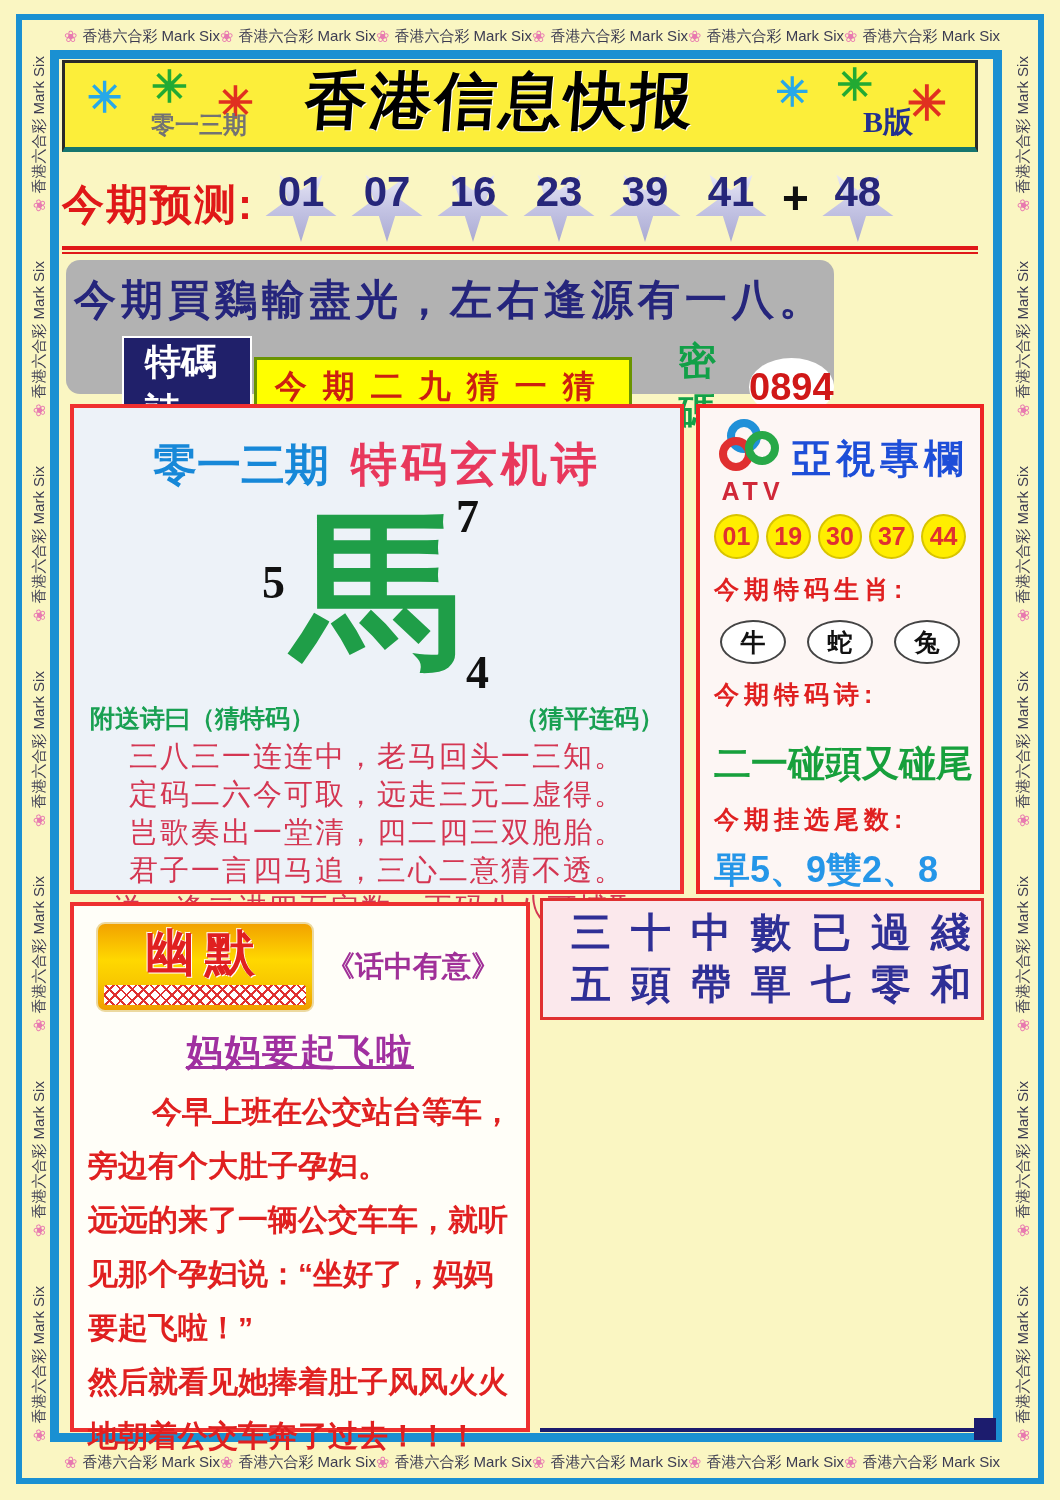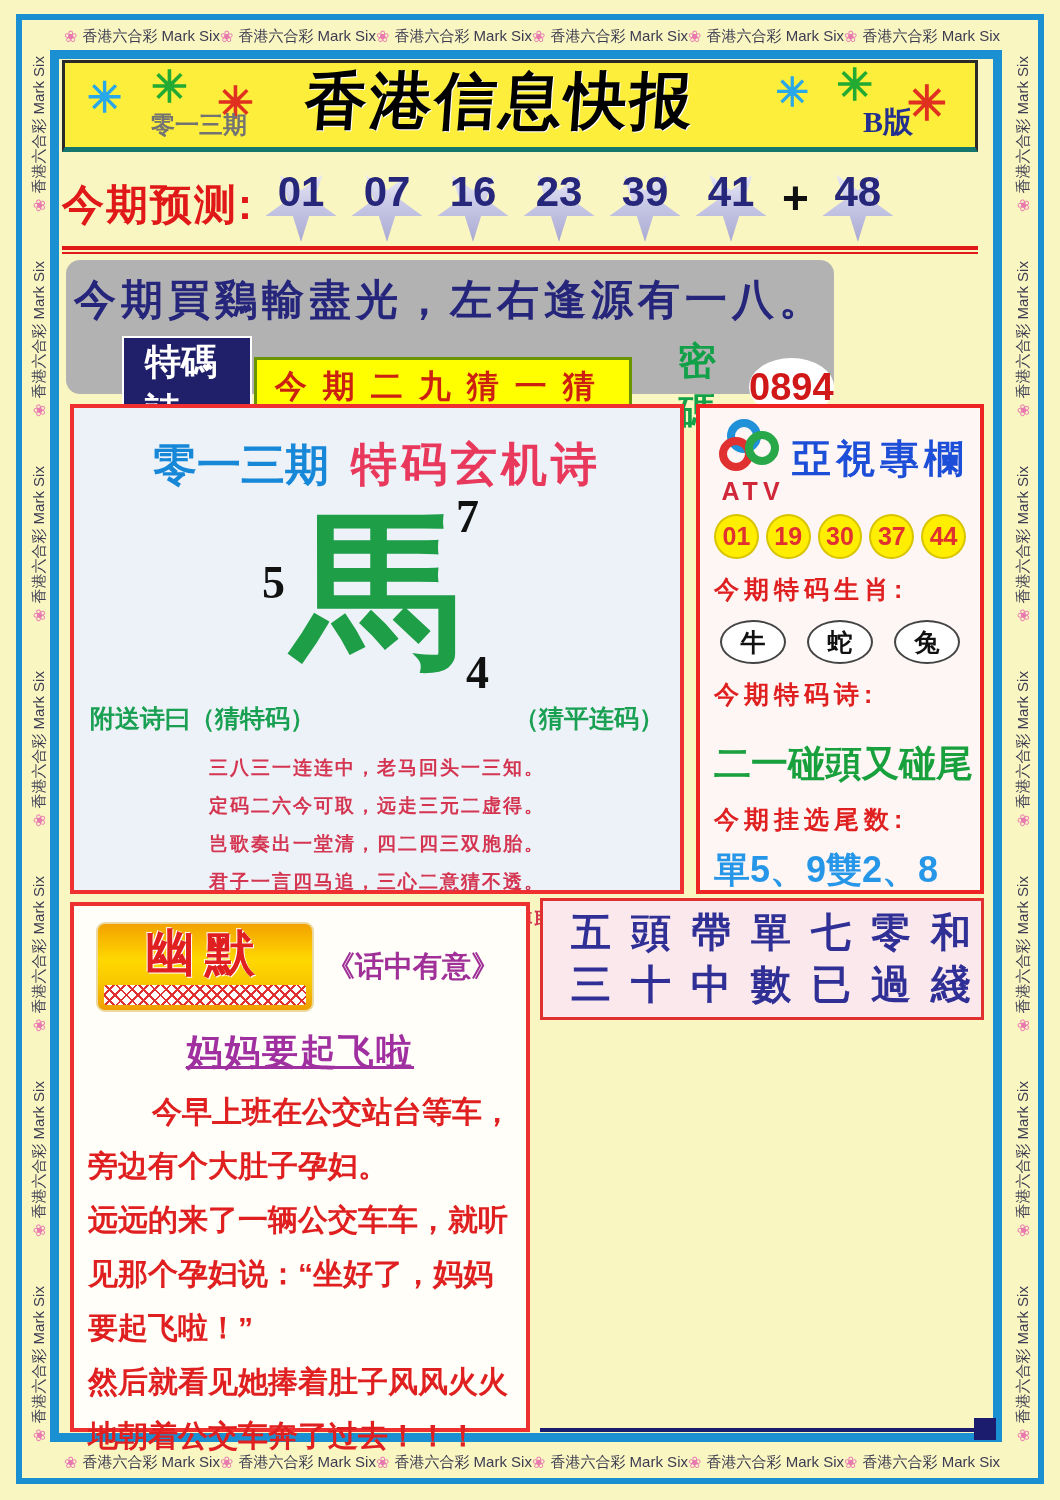"三八三一连连中，老马回头一三知。" .mys-poem { font-size: 19px -> 29px; font-weight: 700 -> 400; margin-top: 14px -> 2px }
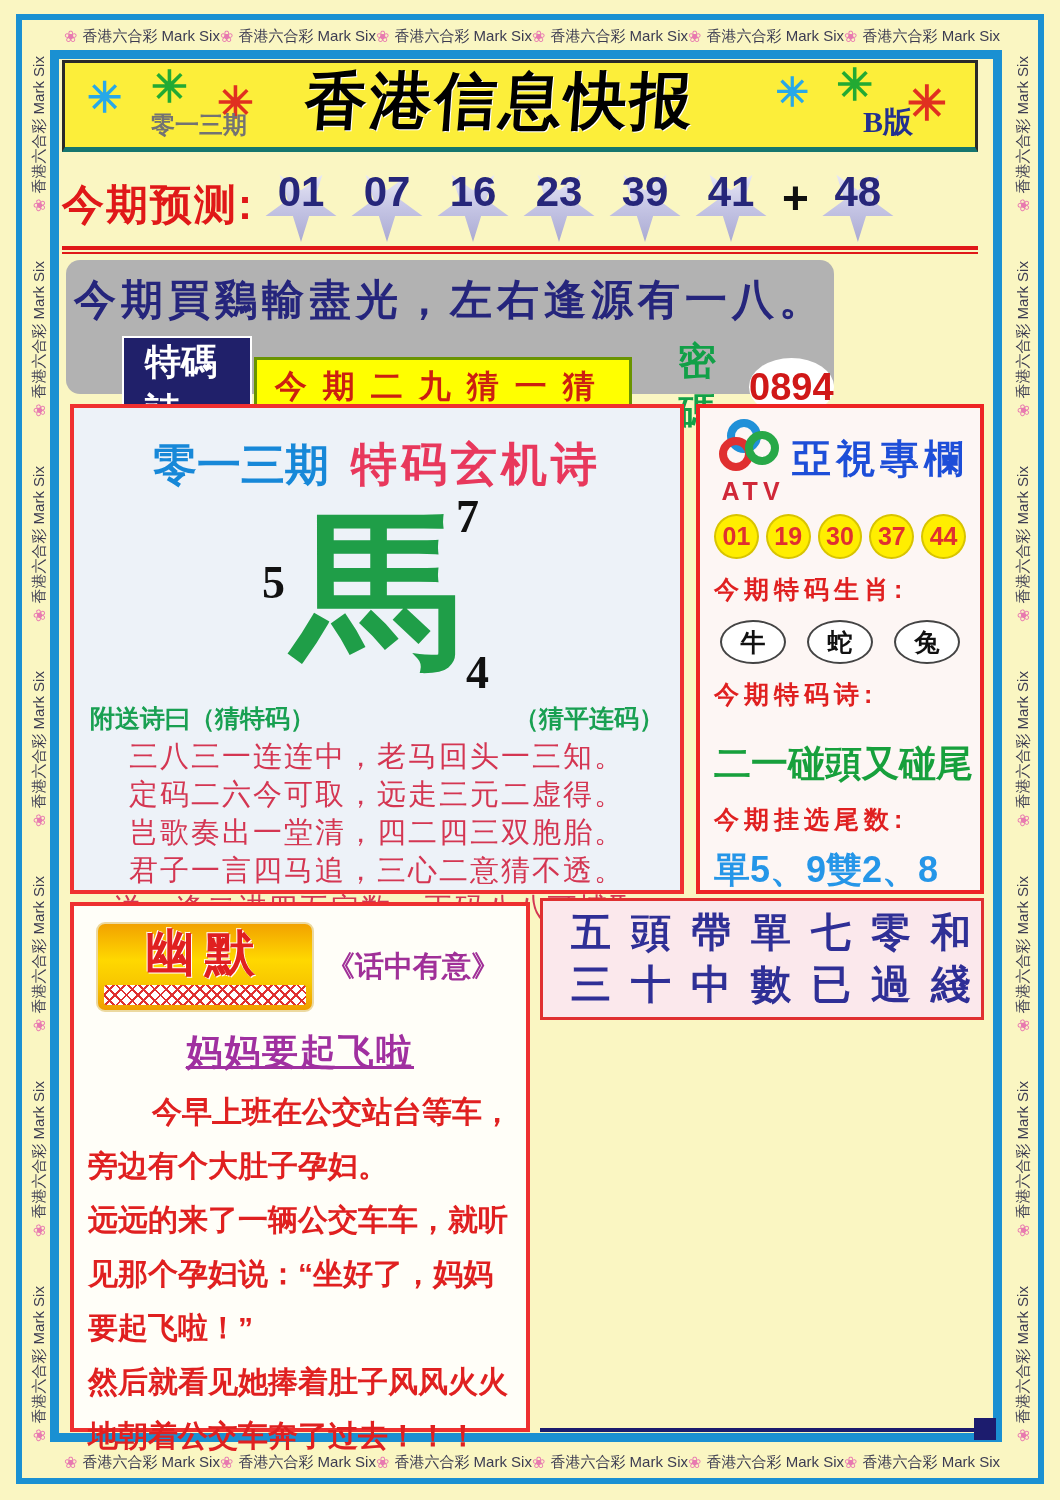"五頭帶單七零和" div { order: before "三十中數已過綫" -> after "三十中數已過綫" }
